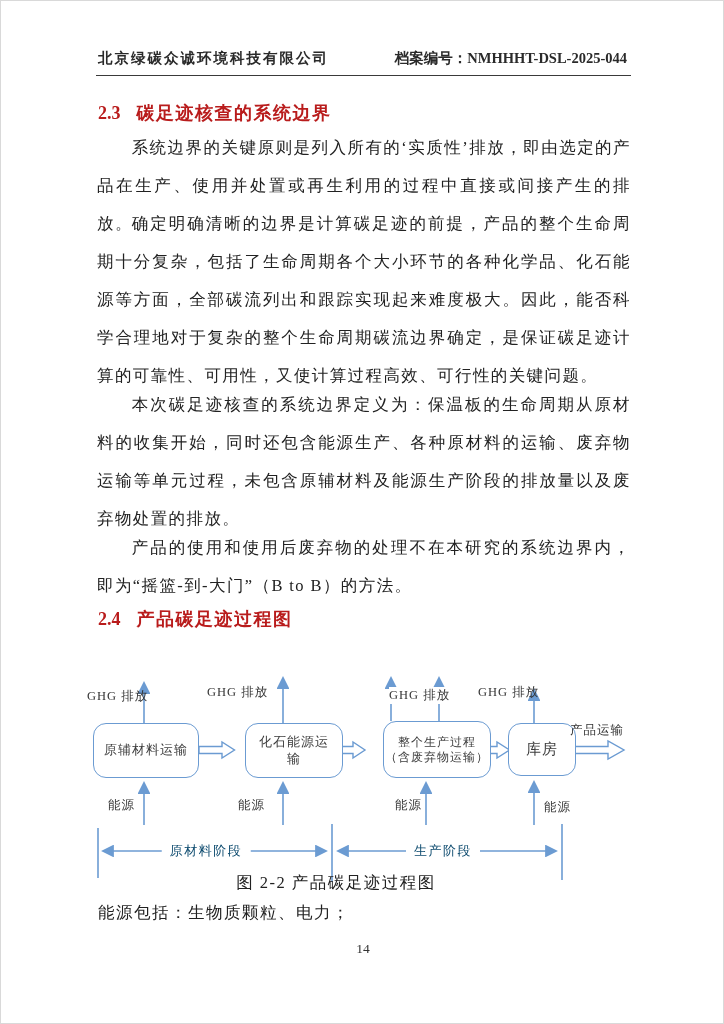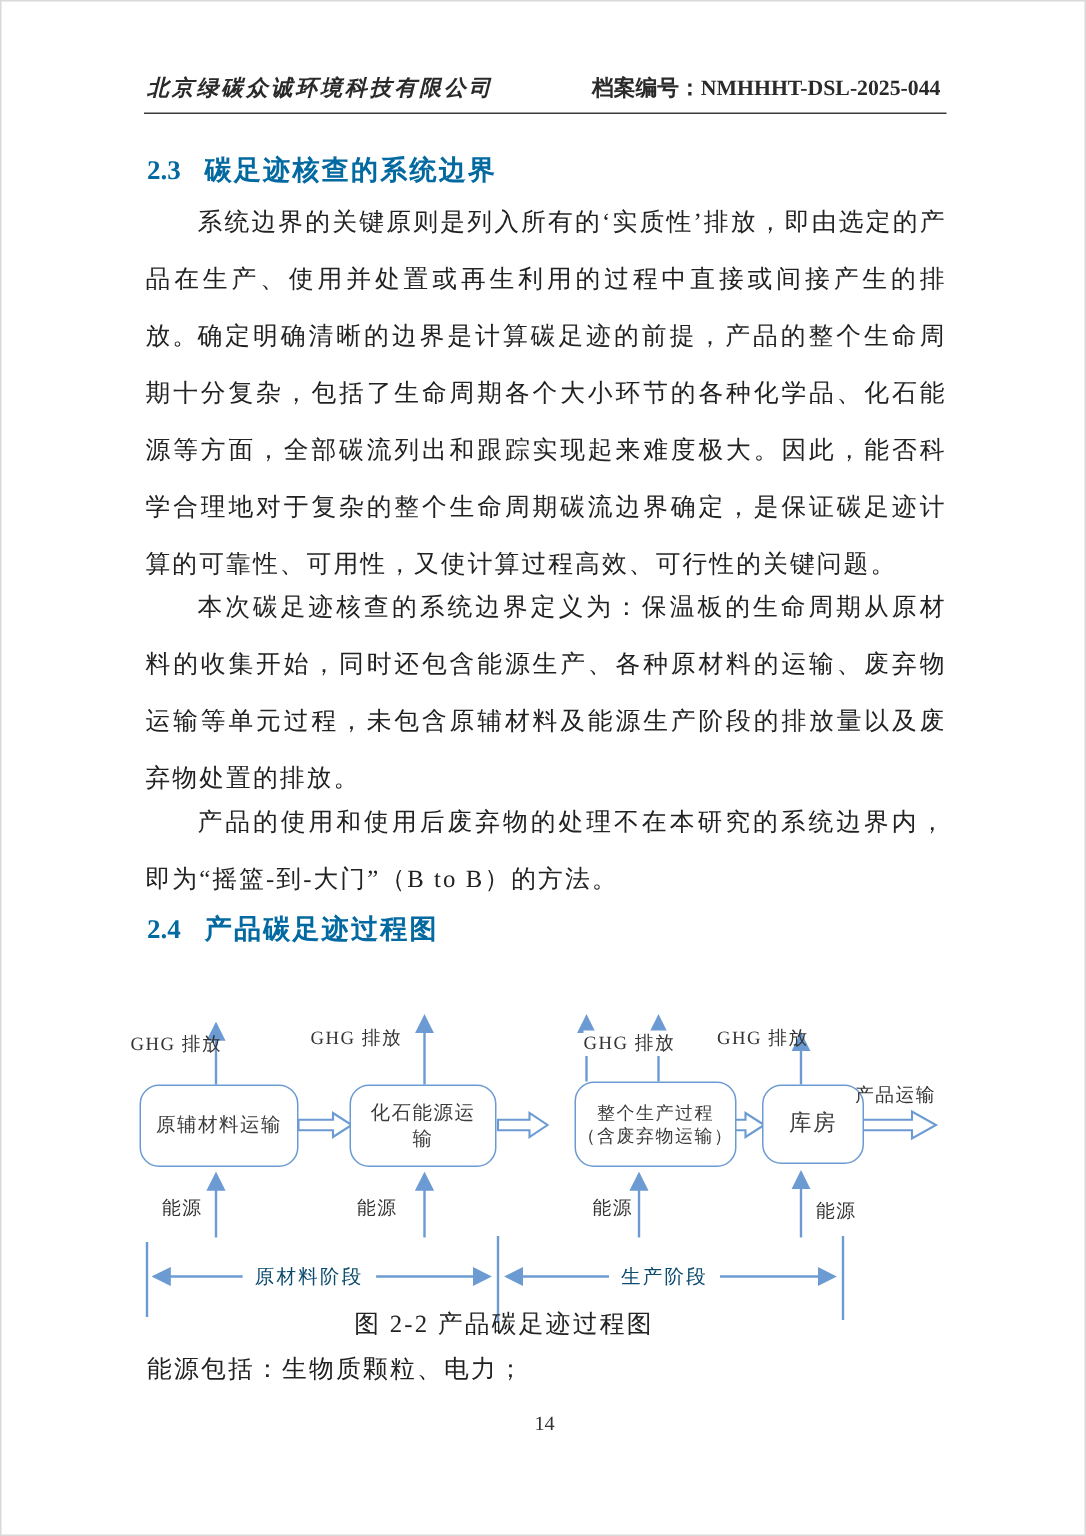"北京绿碳众诚环境科技有限公司" .hdr-left { font-style: italic -> none }
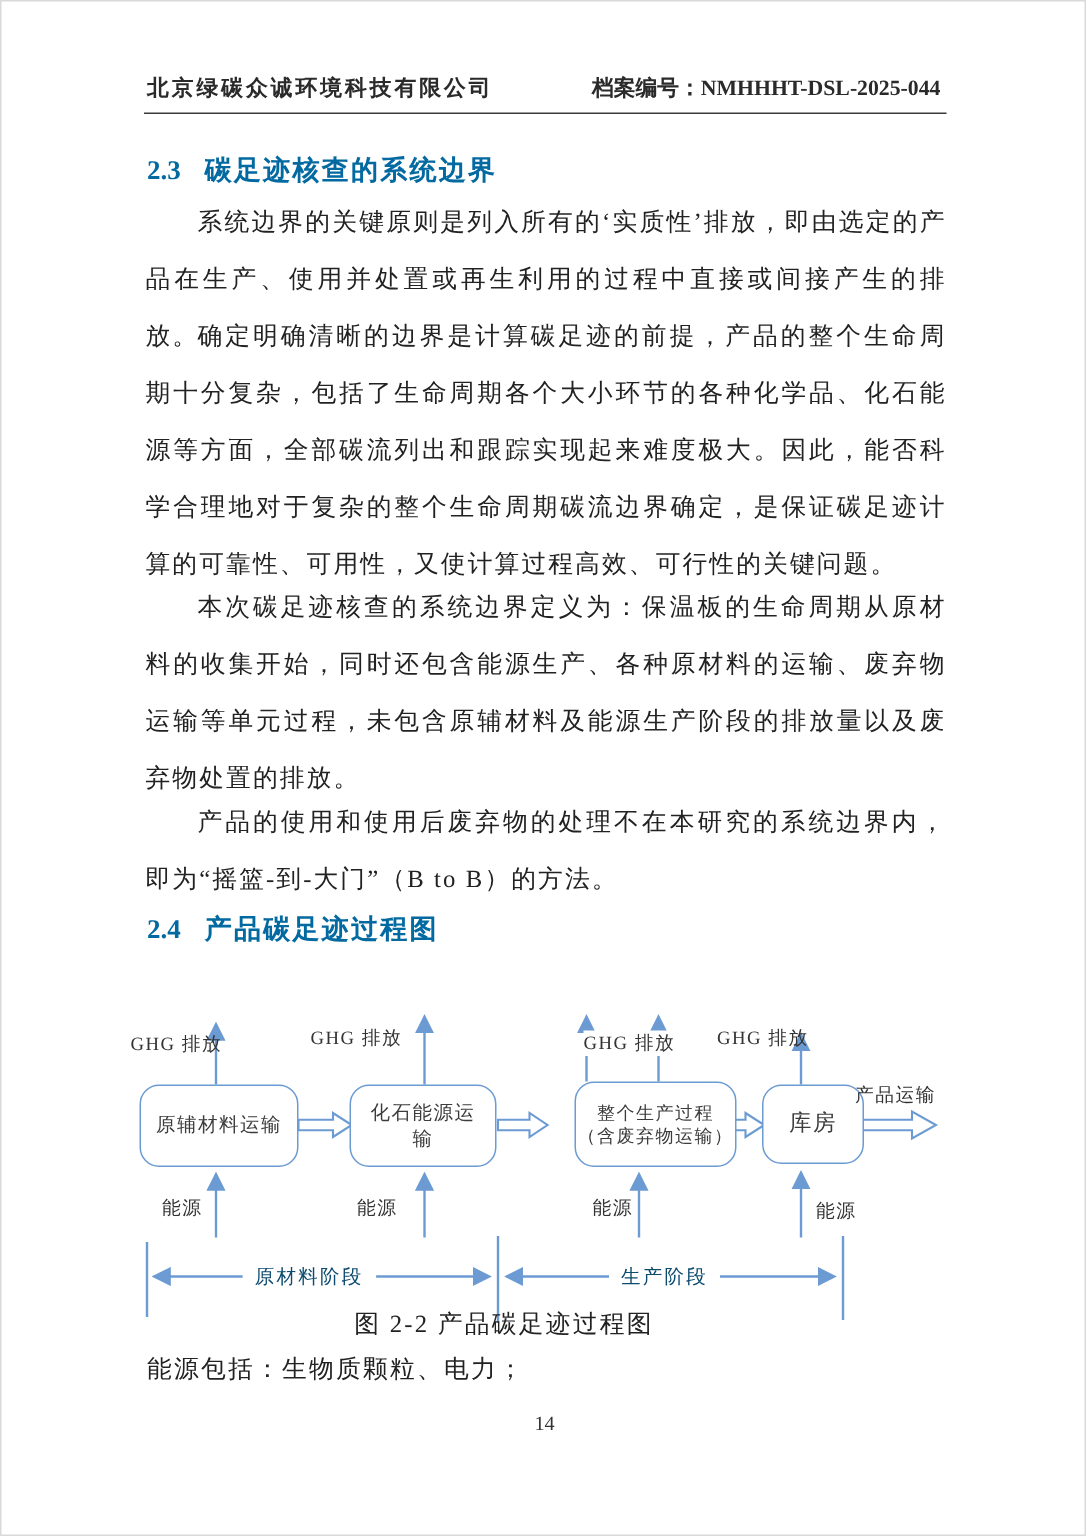"2.3 碳足迹核查的系统边界" .heading { color: #0369a1 -> #b91c1c }
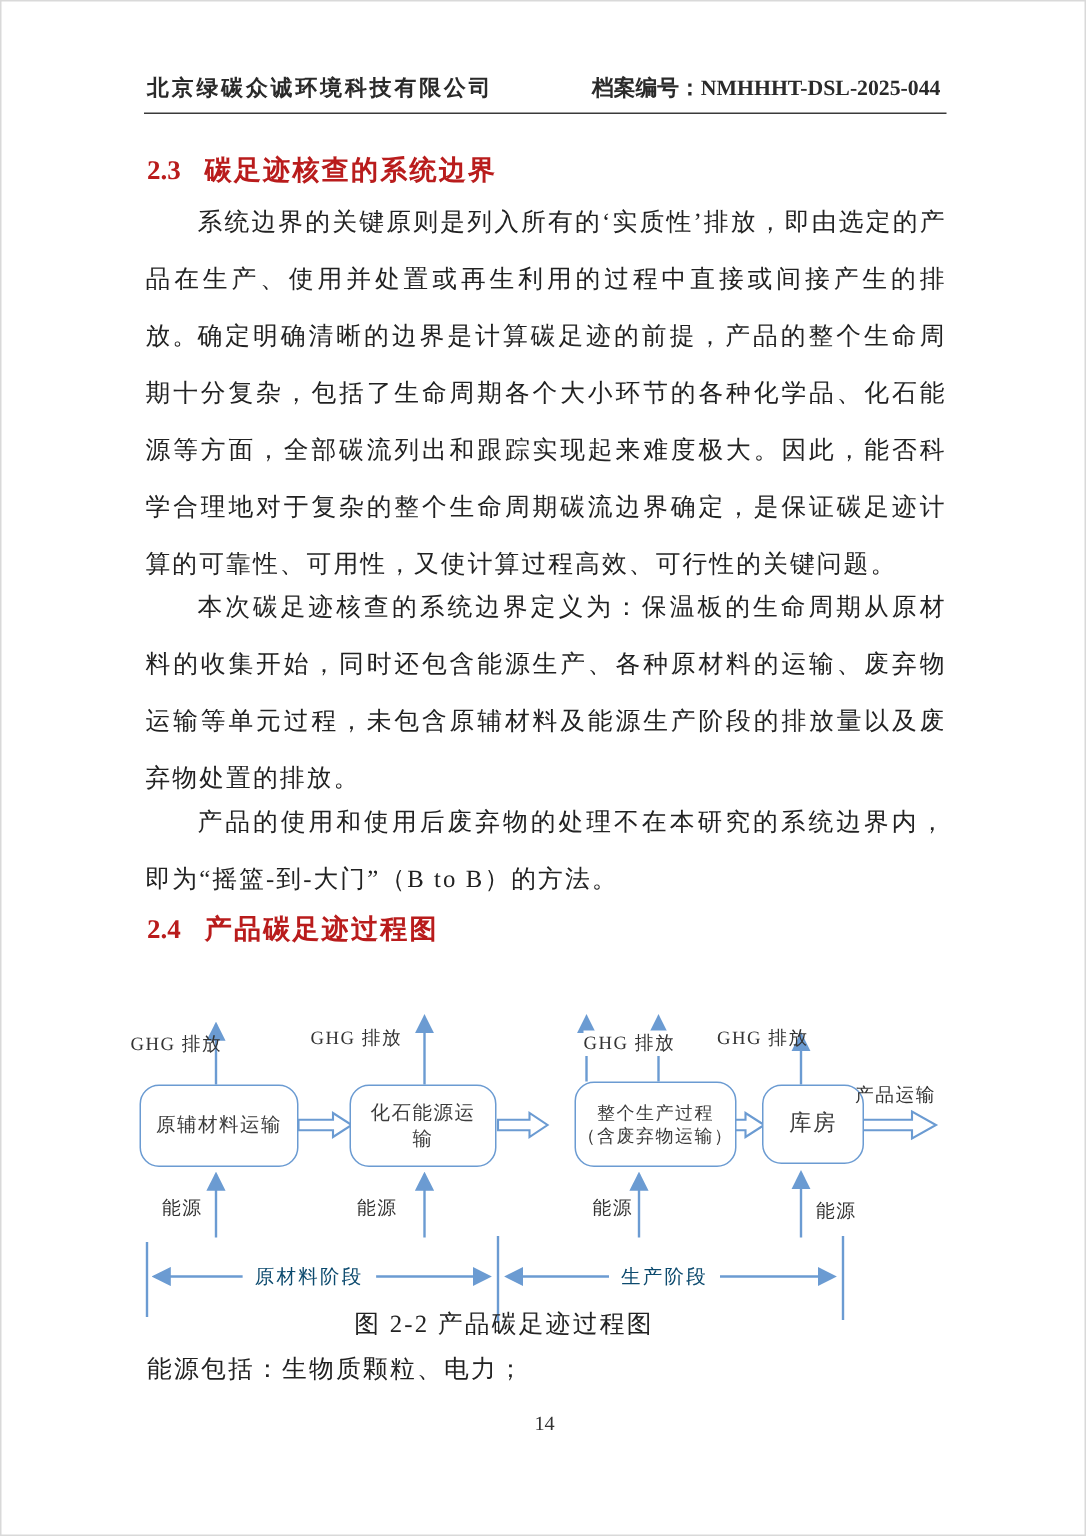"化石能源运" div.dg-box { left: 232px -> 244px }
